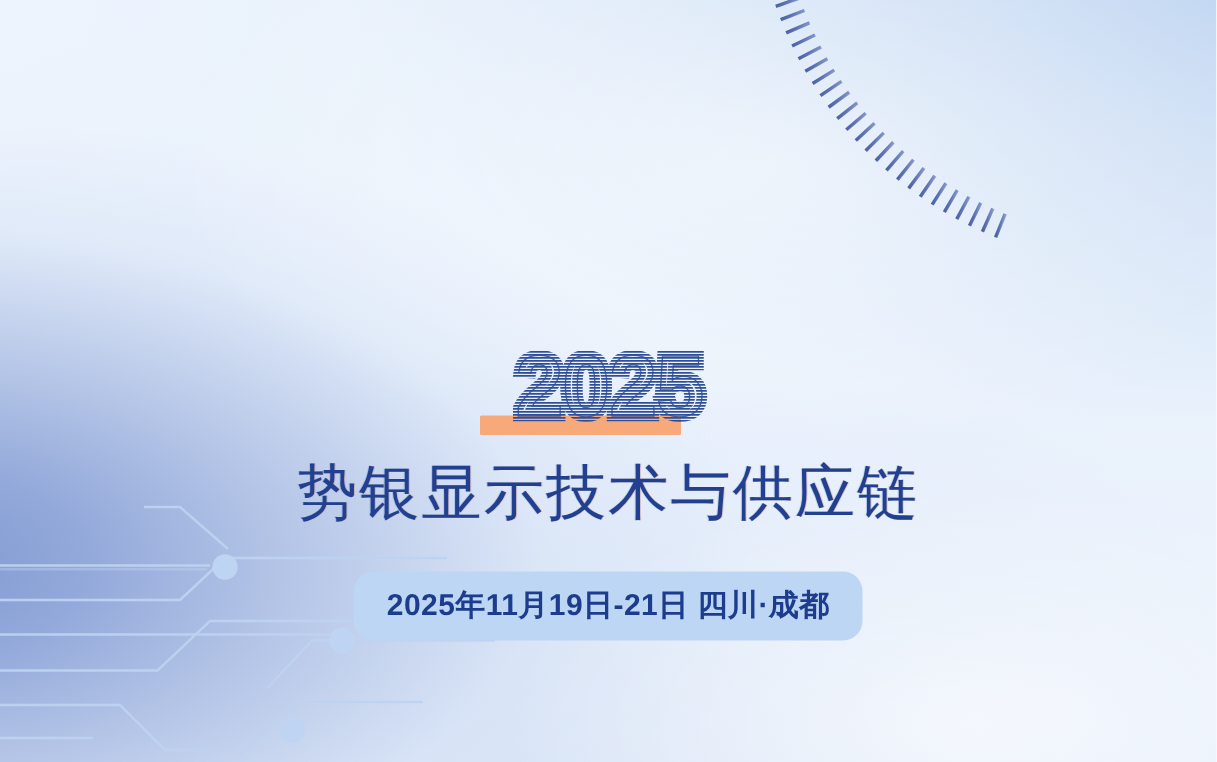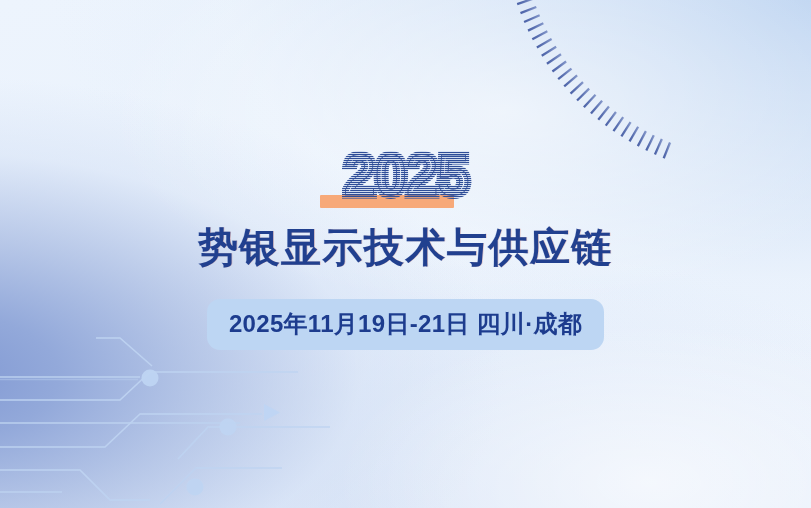"2025" .content { justify-content: none -> center }
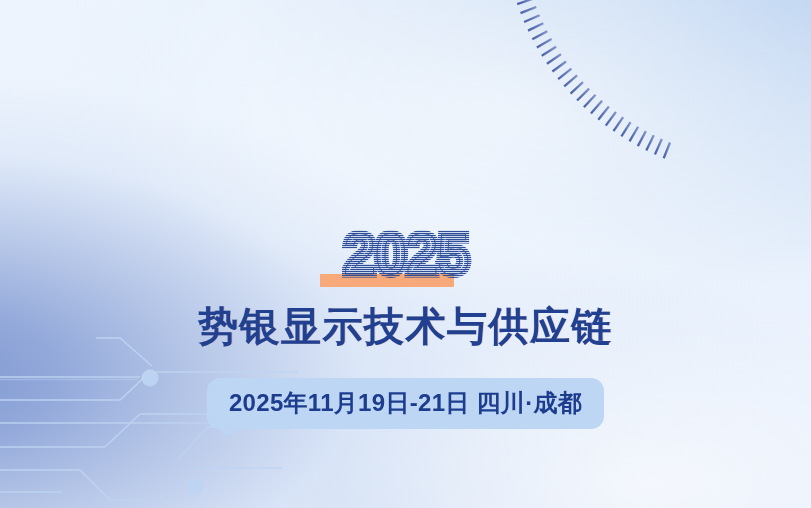"势银显示技术与供应链" .headline { font-weight: bold -> normal }
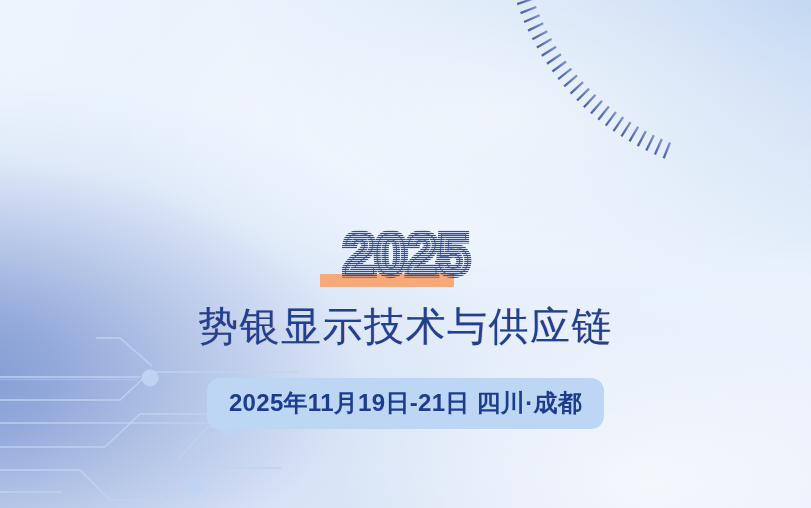"2025年11月19日-21日 四川·成都" .date-badge { font-size: 24px -> 20px }
